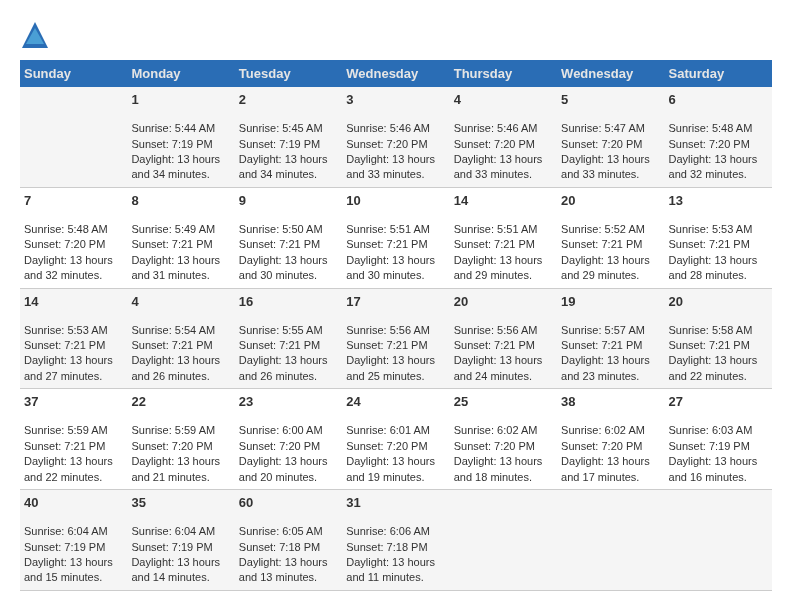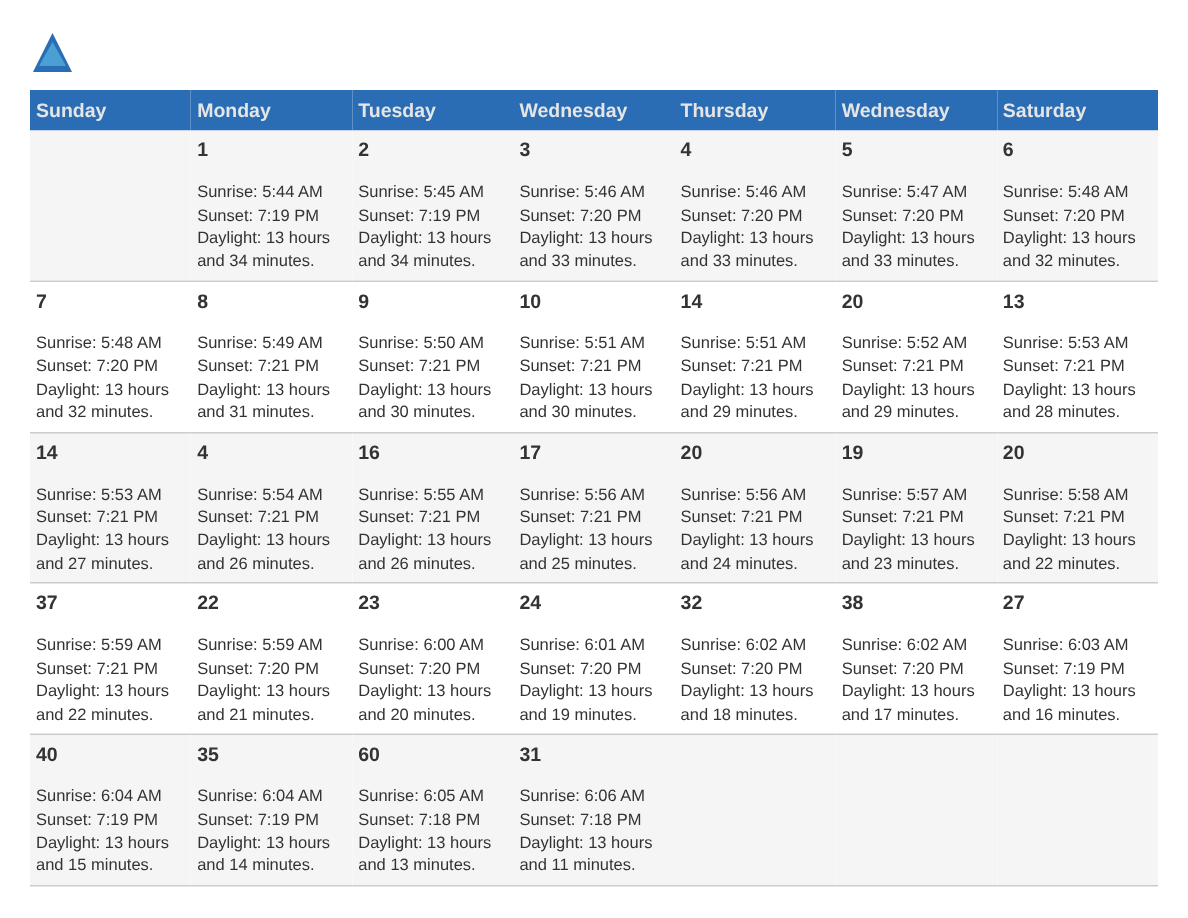"32" span.day-num { text: 32 -> 25 }
